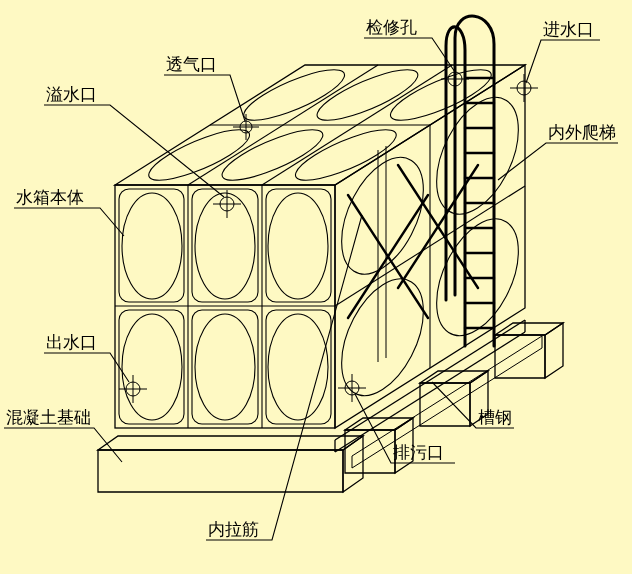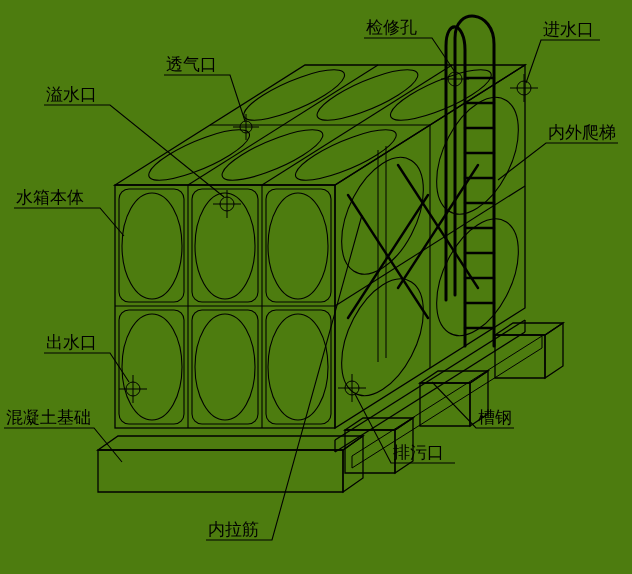"检修孔" #stage { background: #4d7c0f -> #fef9c3 }
